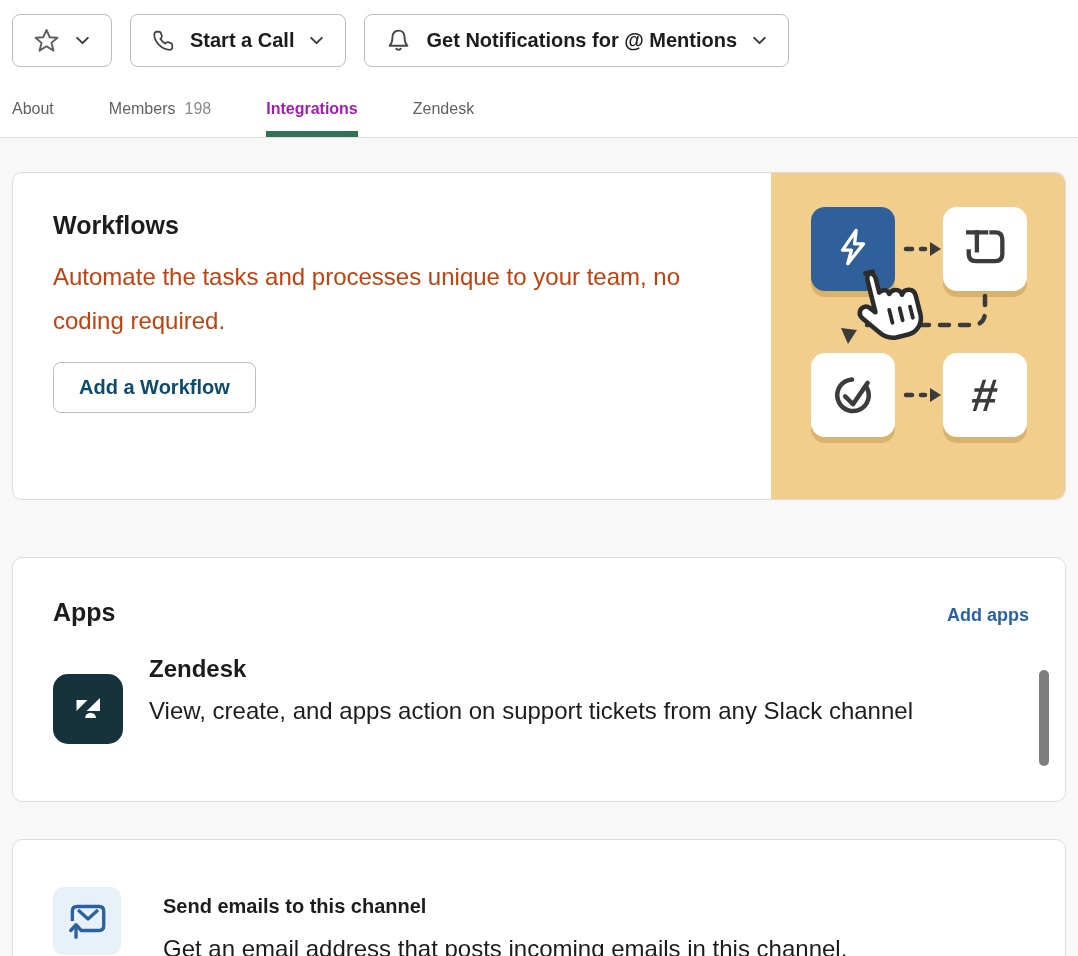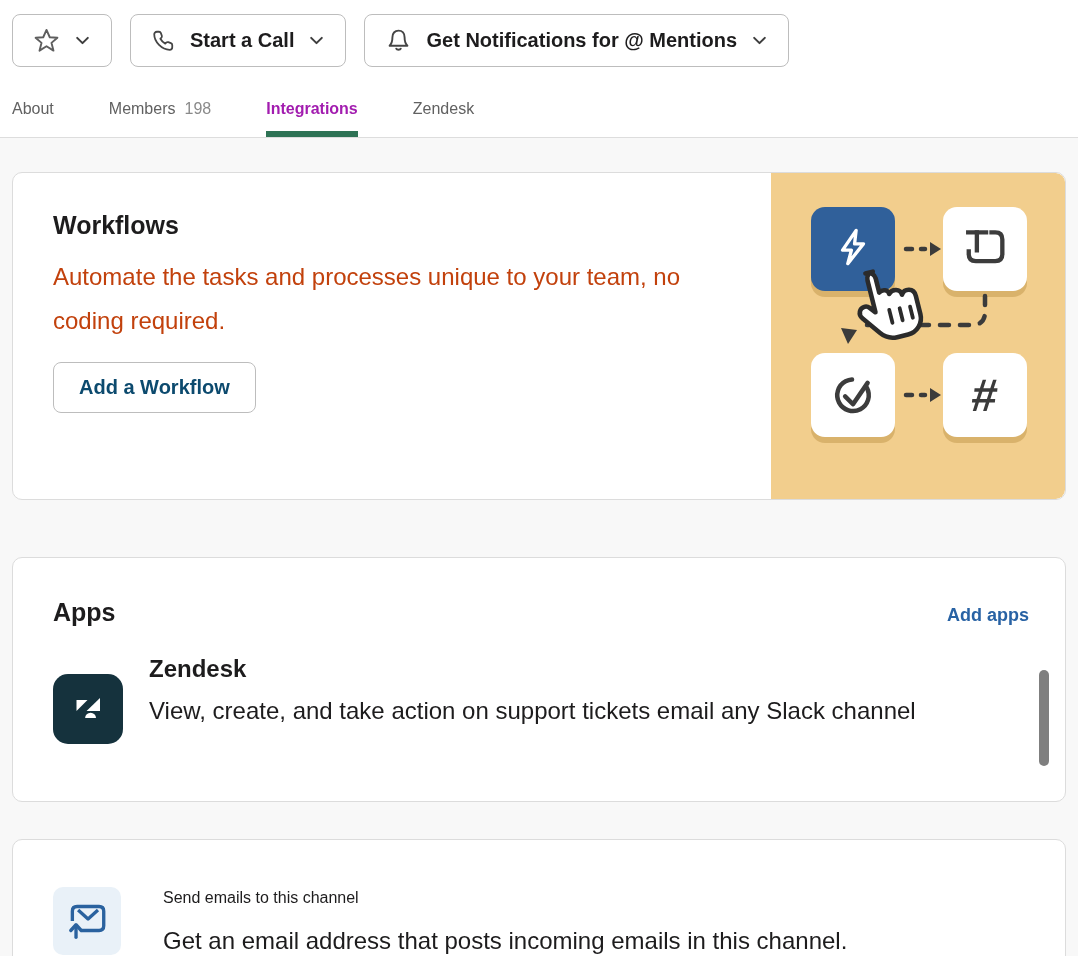"View, create, and take action" div.app-desc { text: take action on support tickets email -> apps action on support tickets from }
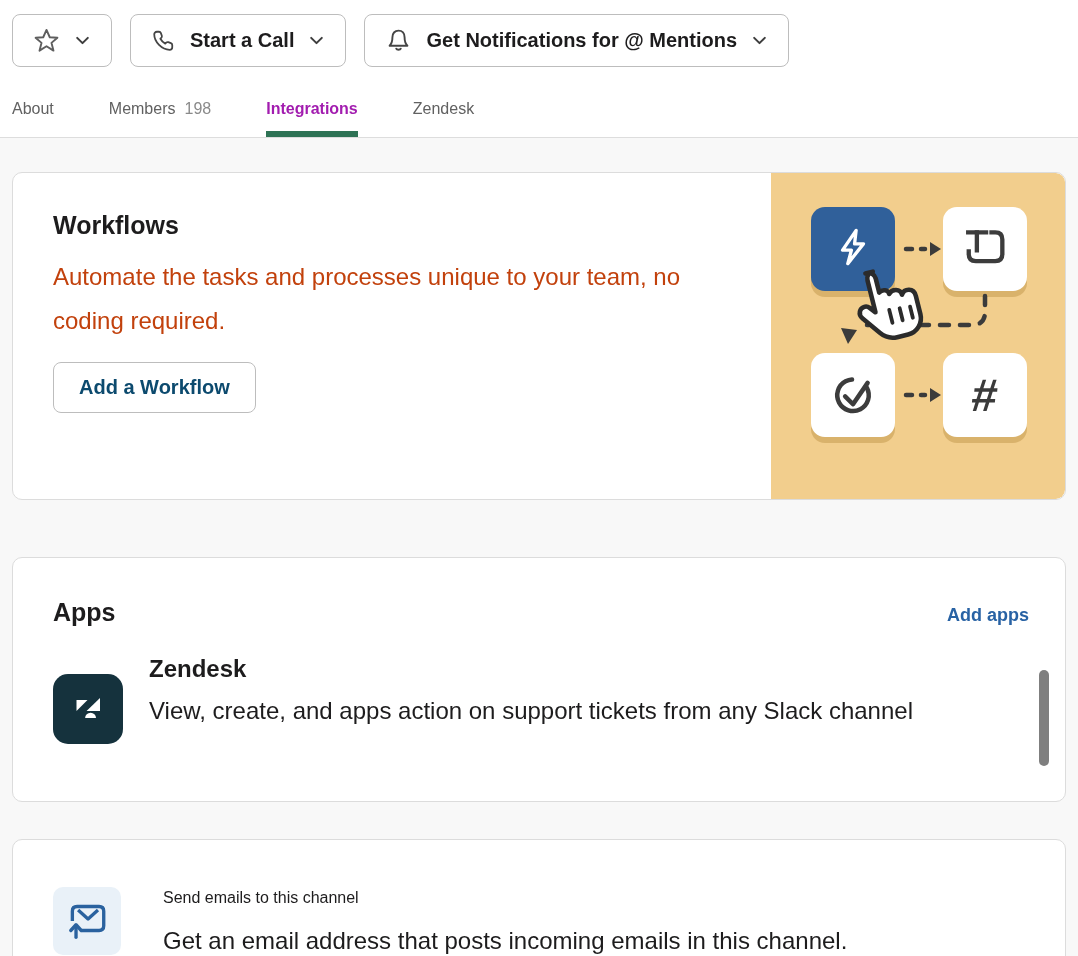"Send emails to this channel" .email-name { font-size: 16px -> 20px; font-weight: 400 -> 700; margin-top: none -> 8px }
